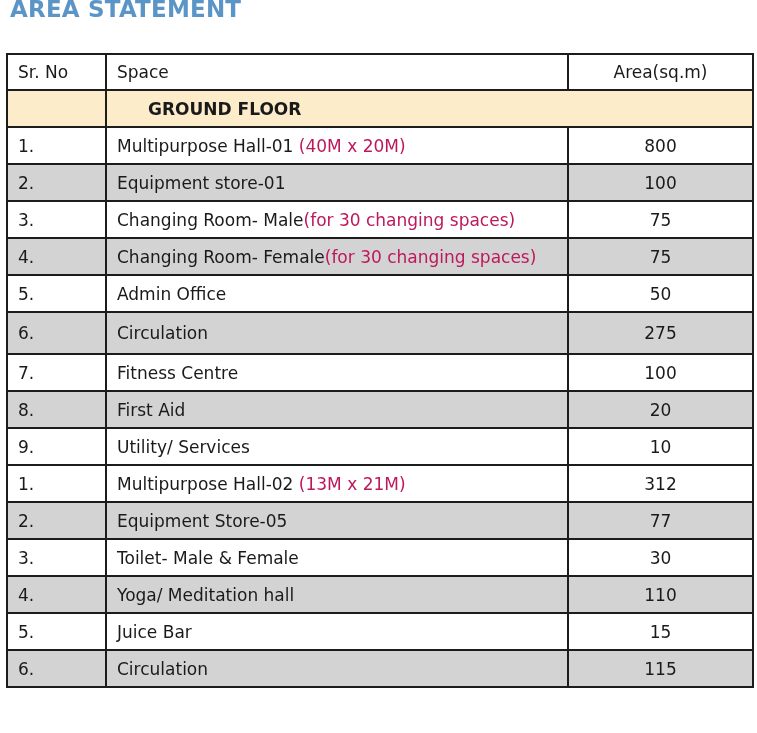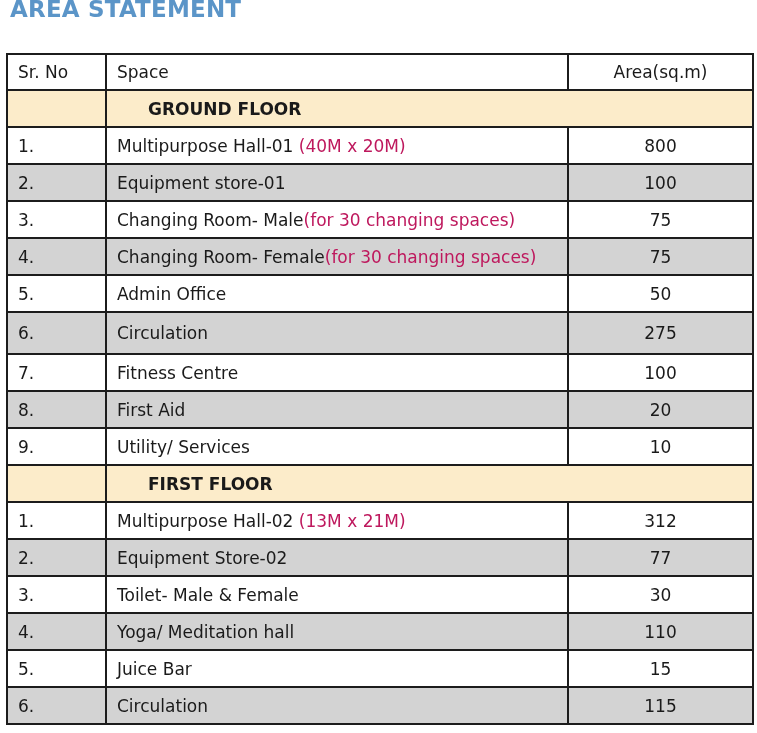"FIRST FLOOR" tr.section { html: <tr> <td></td> <td>FIRST FLOOR</td> </tr> -> none }
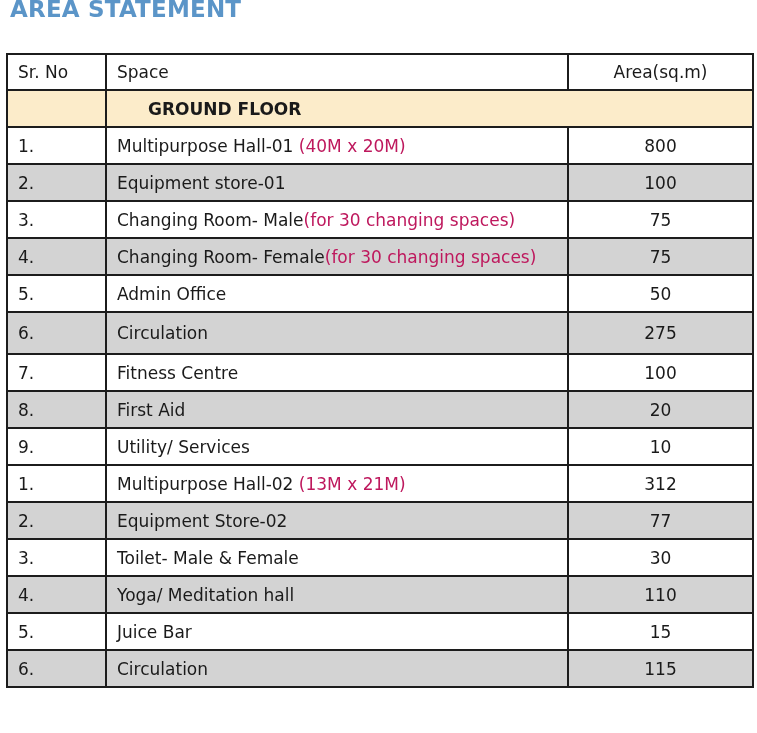"Equipment Store-02" span { text: Store-02 -> Store-05 }
